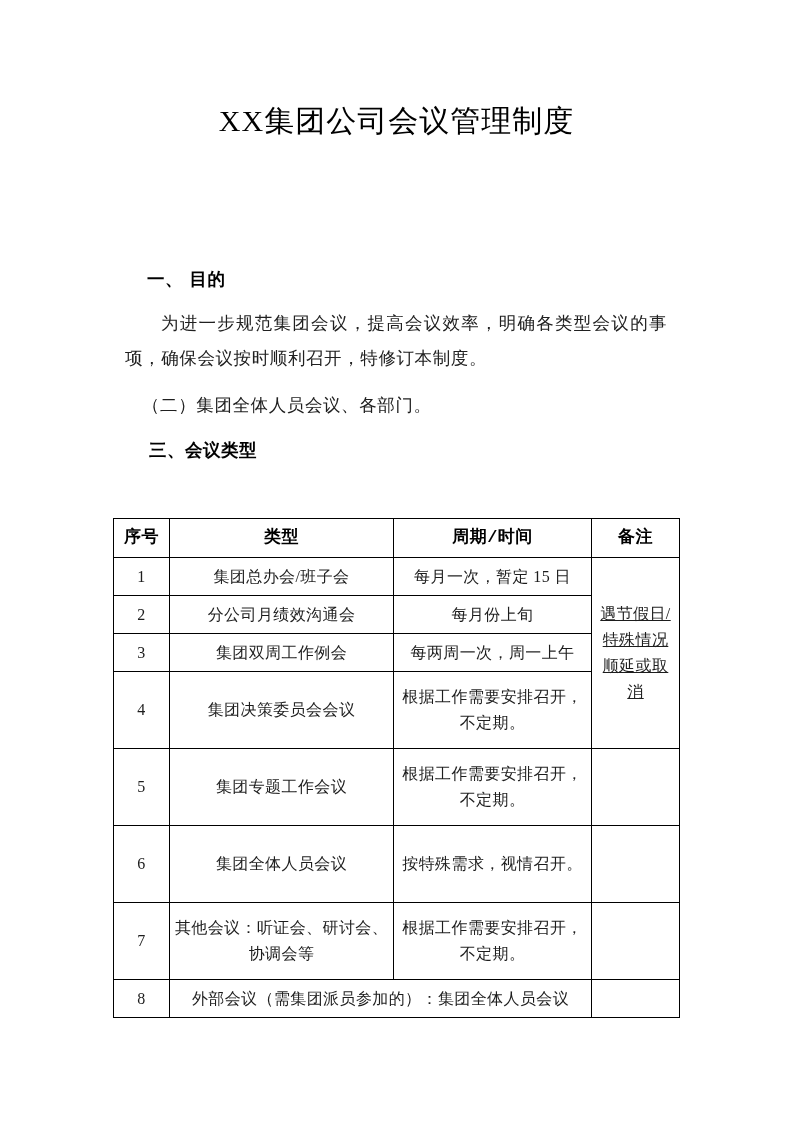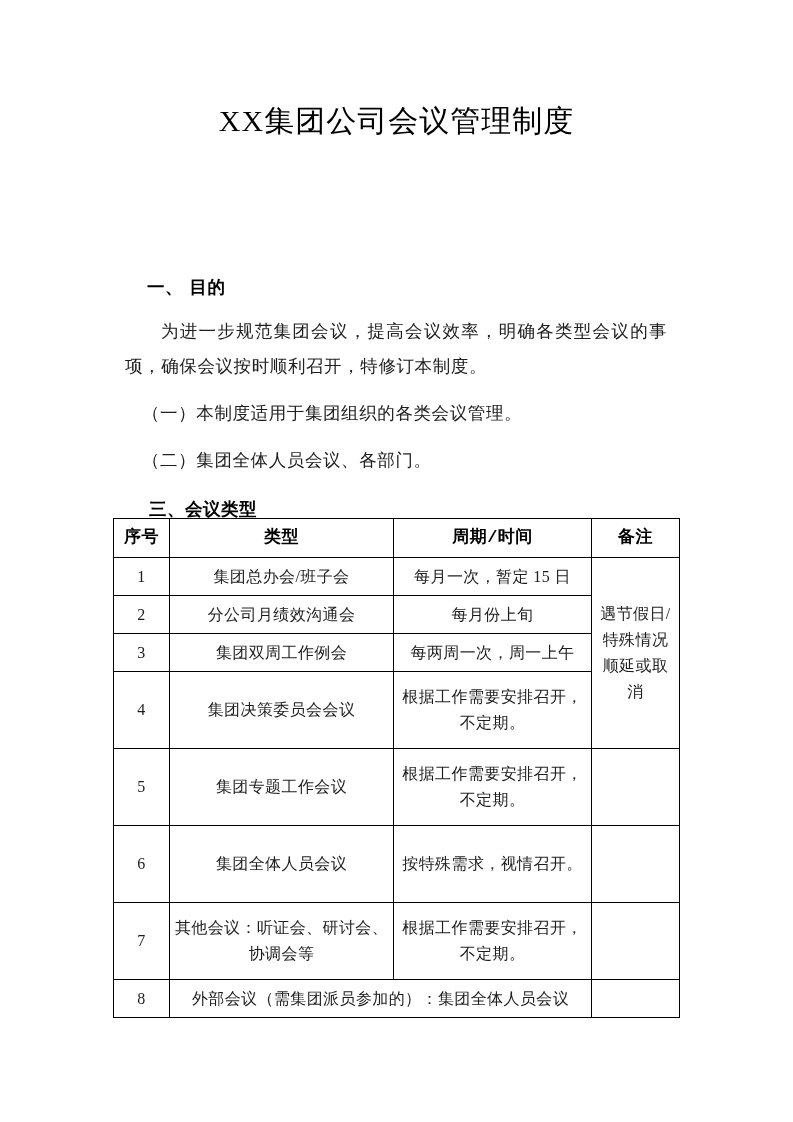"一、 目的" .section-heading { margin: 16px 0 2px 0 -> 8px 0 2px 0 }
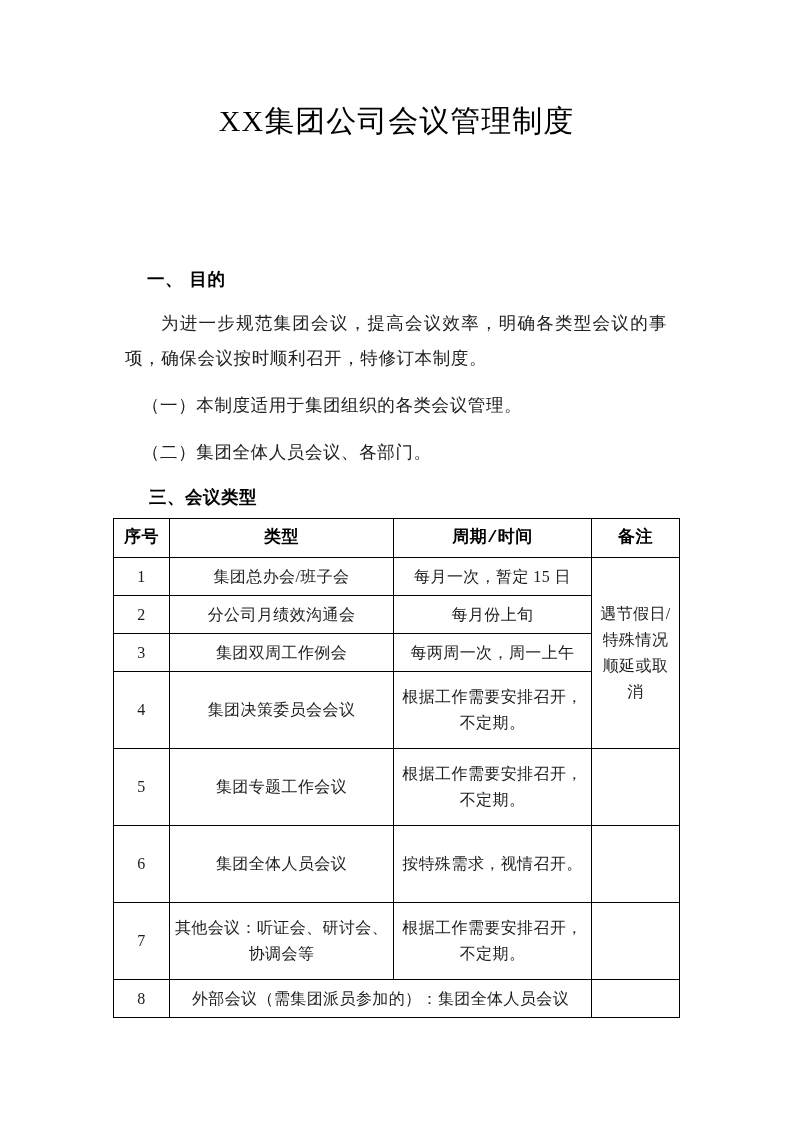"（一）本制度适用于集团组织的各类会议管理。" p.para { html: <p>（一）本制度适用于集团组织的各类会议管理。</p> -> none }
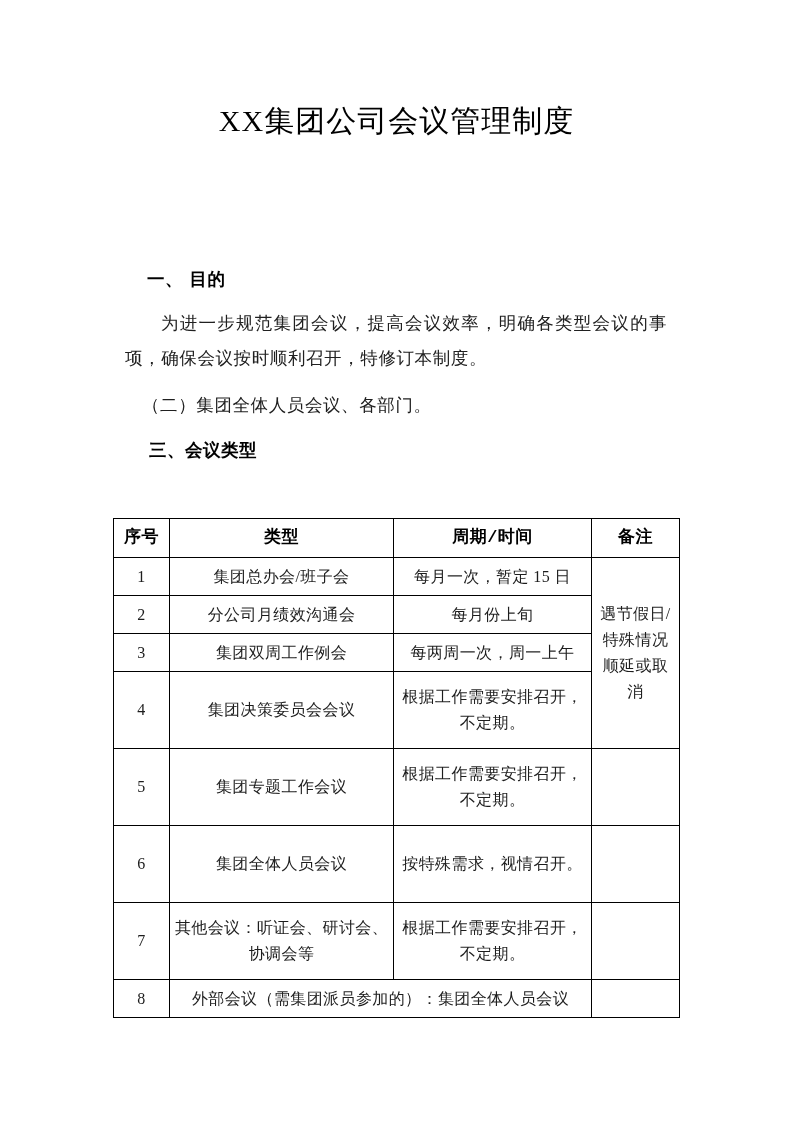"遇节假日/特殊情况顺延或取消" td.note-merged { text-decoration: none -> underline }
